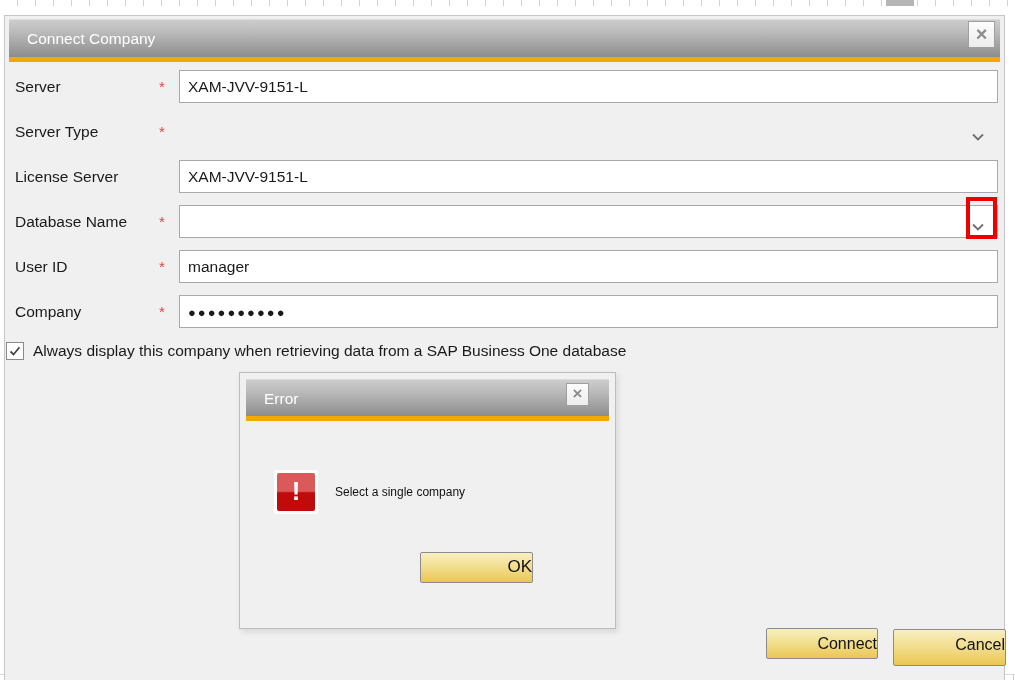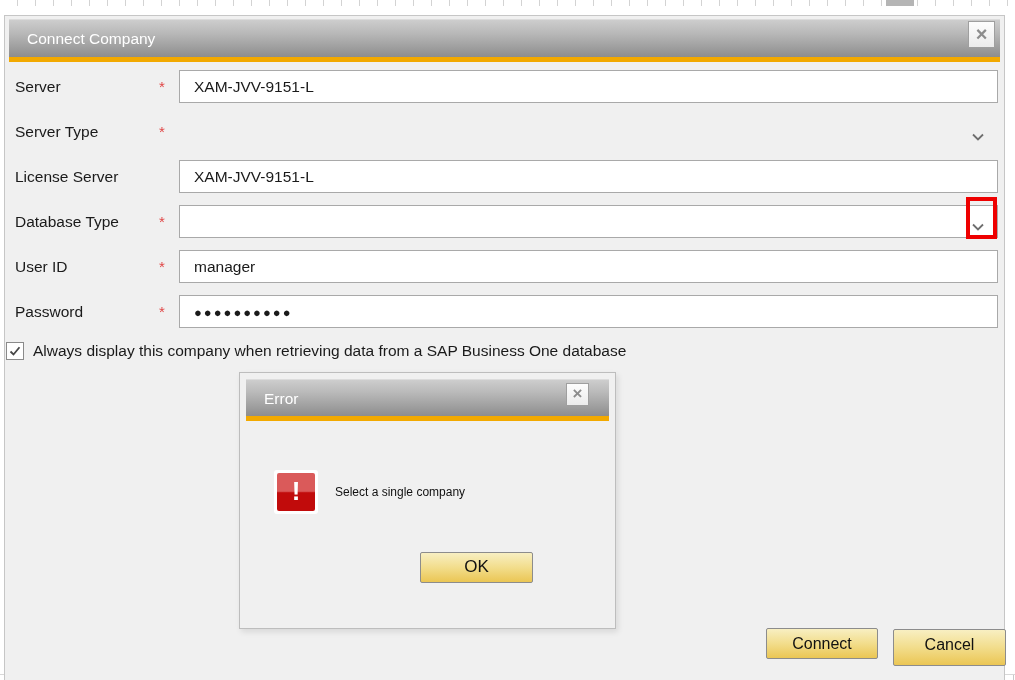"XAM-JVV-9151-L" .frow input { padding: 0 26px 0 14px -> 0 26px 0 8px }
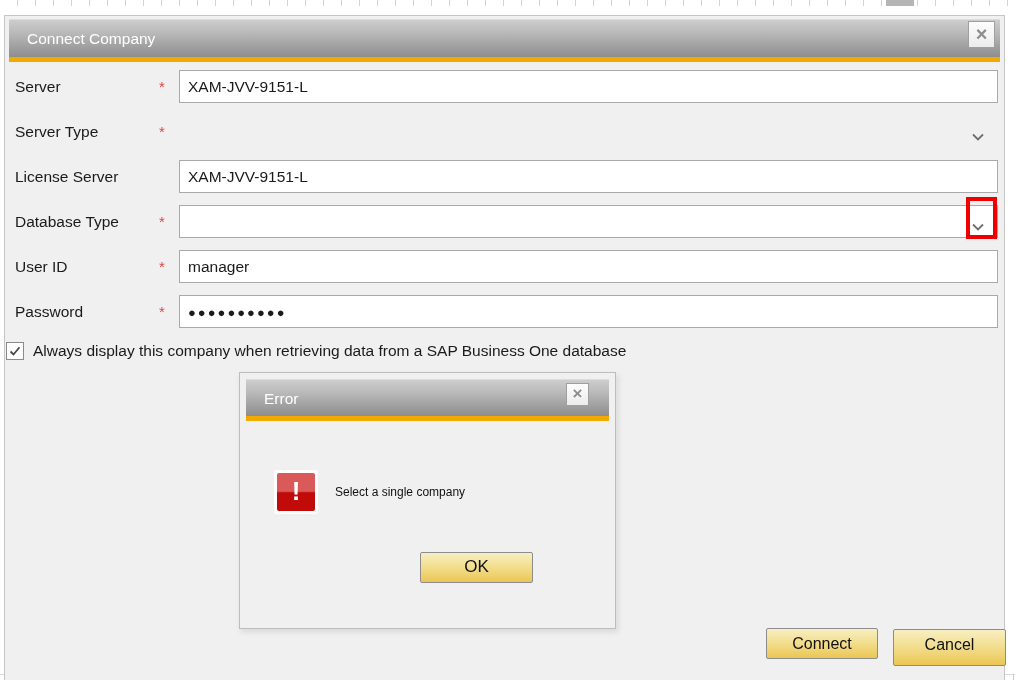"Database Type" span.lbl { text: Type -> Name }
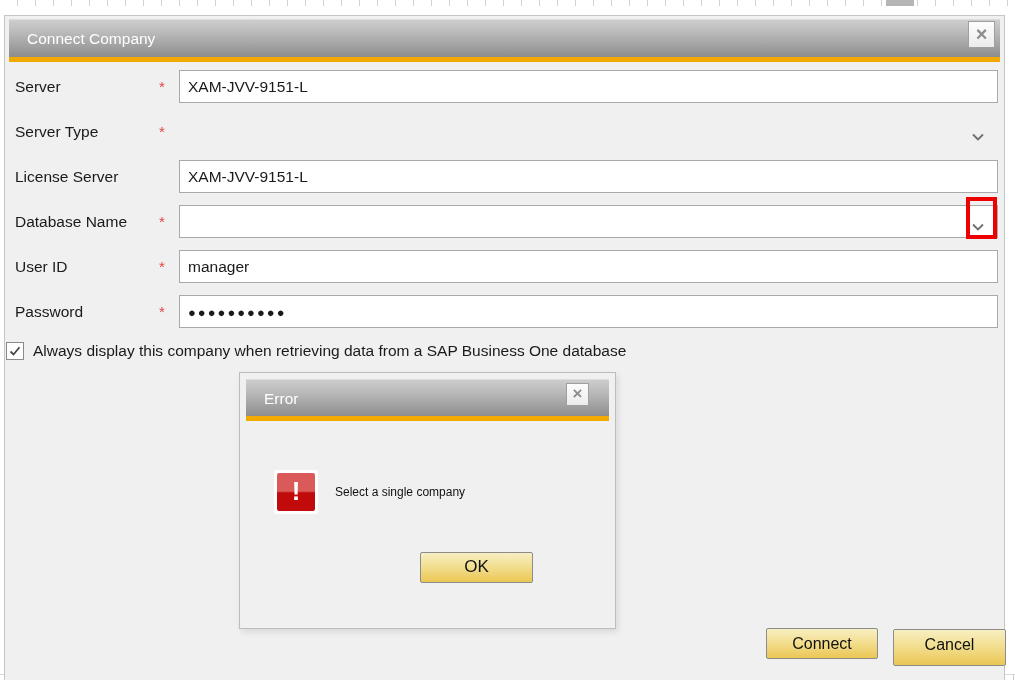"Password" span.lbl { text: Password -> Company }
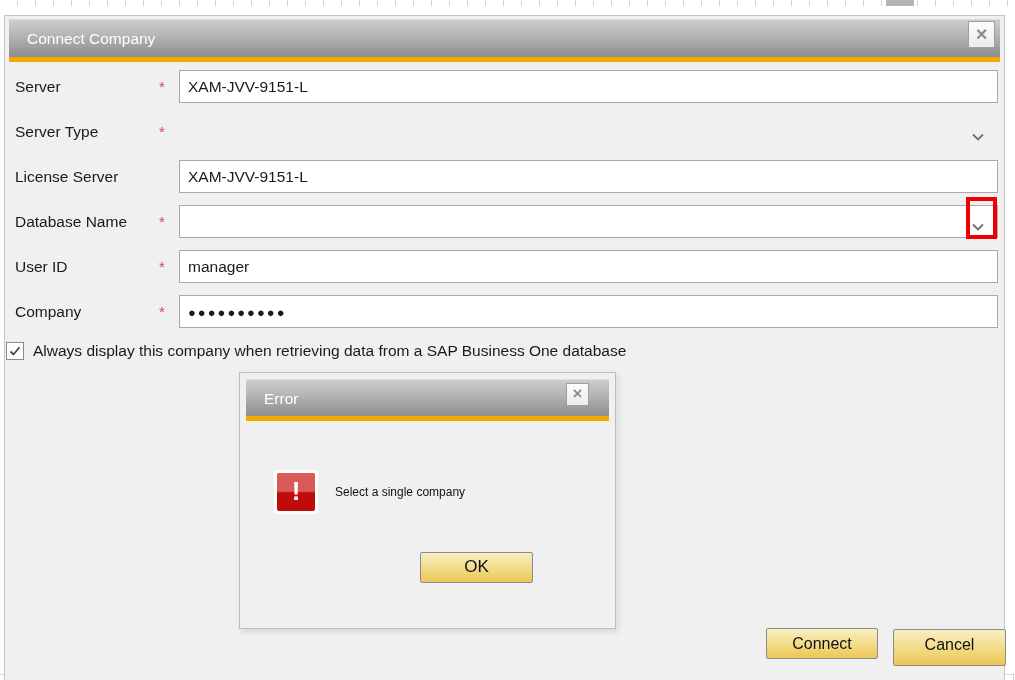"OK" .goldbtn { text-align: center -> right }
